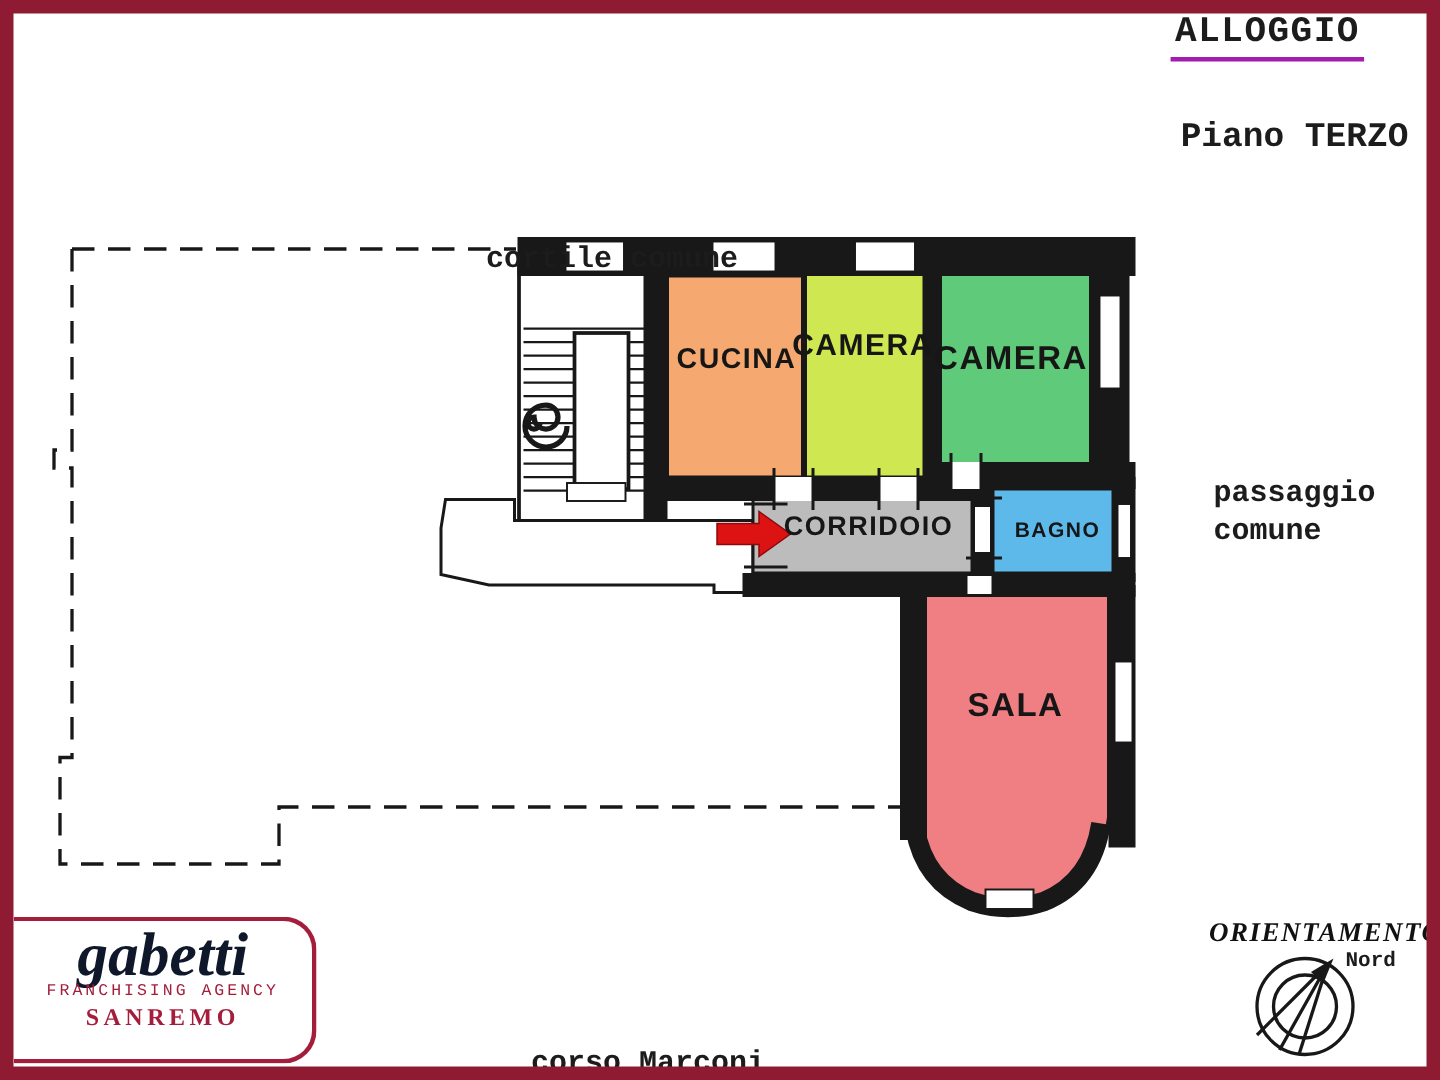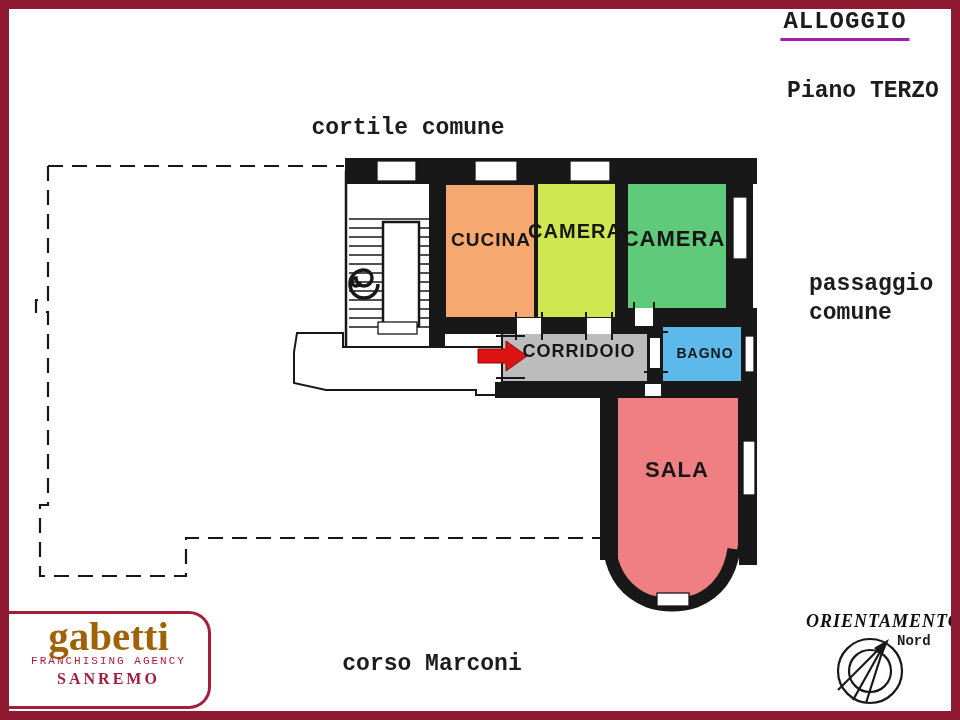"cortile comune" .ctx { font-size: 23px -> 20px; margin-top: none -> 47px }
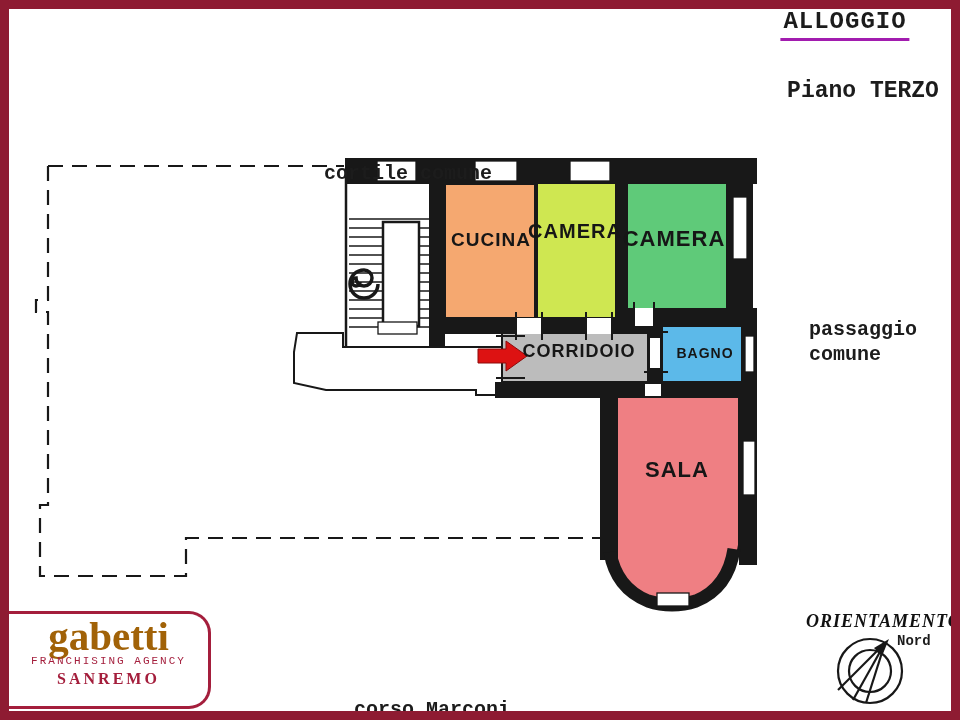"gabetti" div.brand { color: #a16207 -> #0f172a; font-style: none -> italic }
